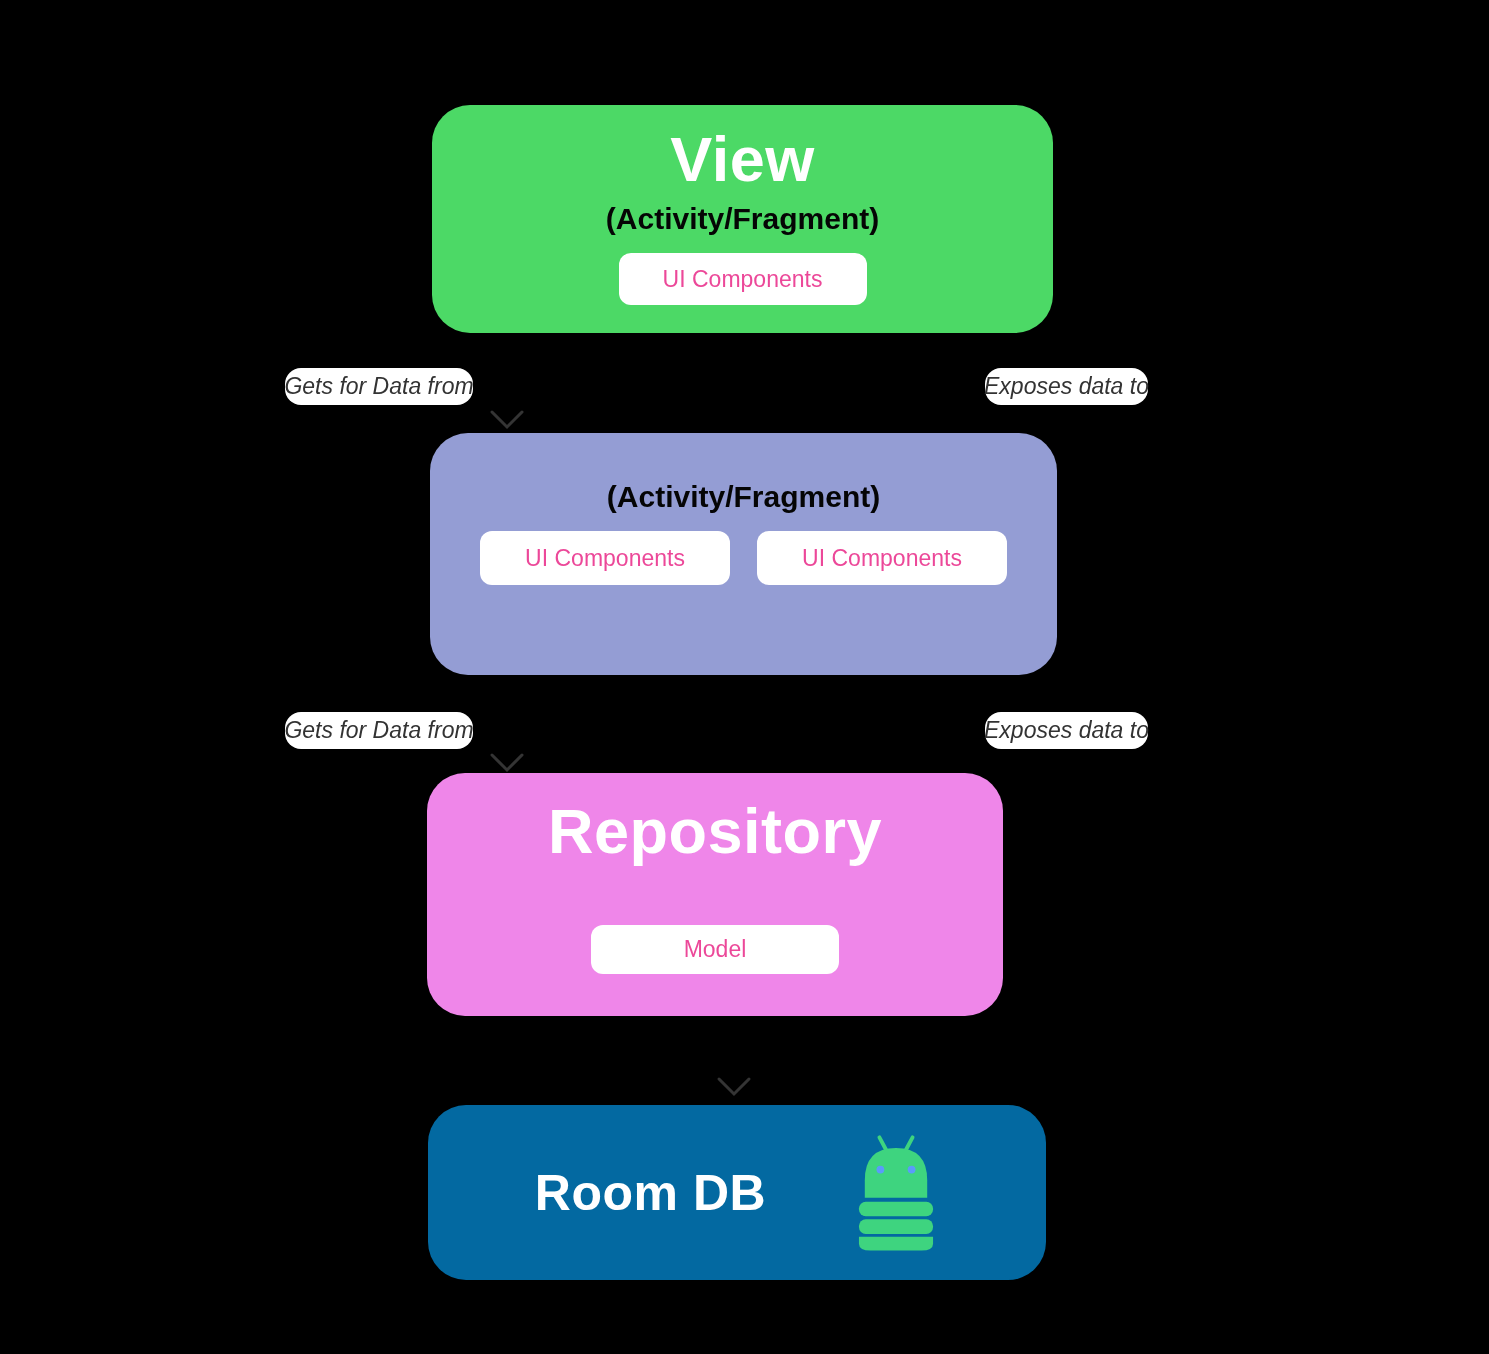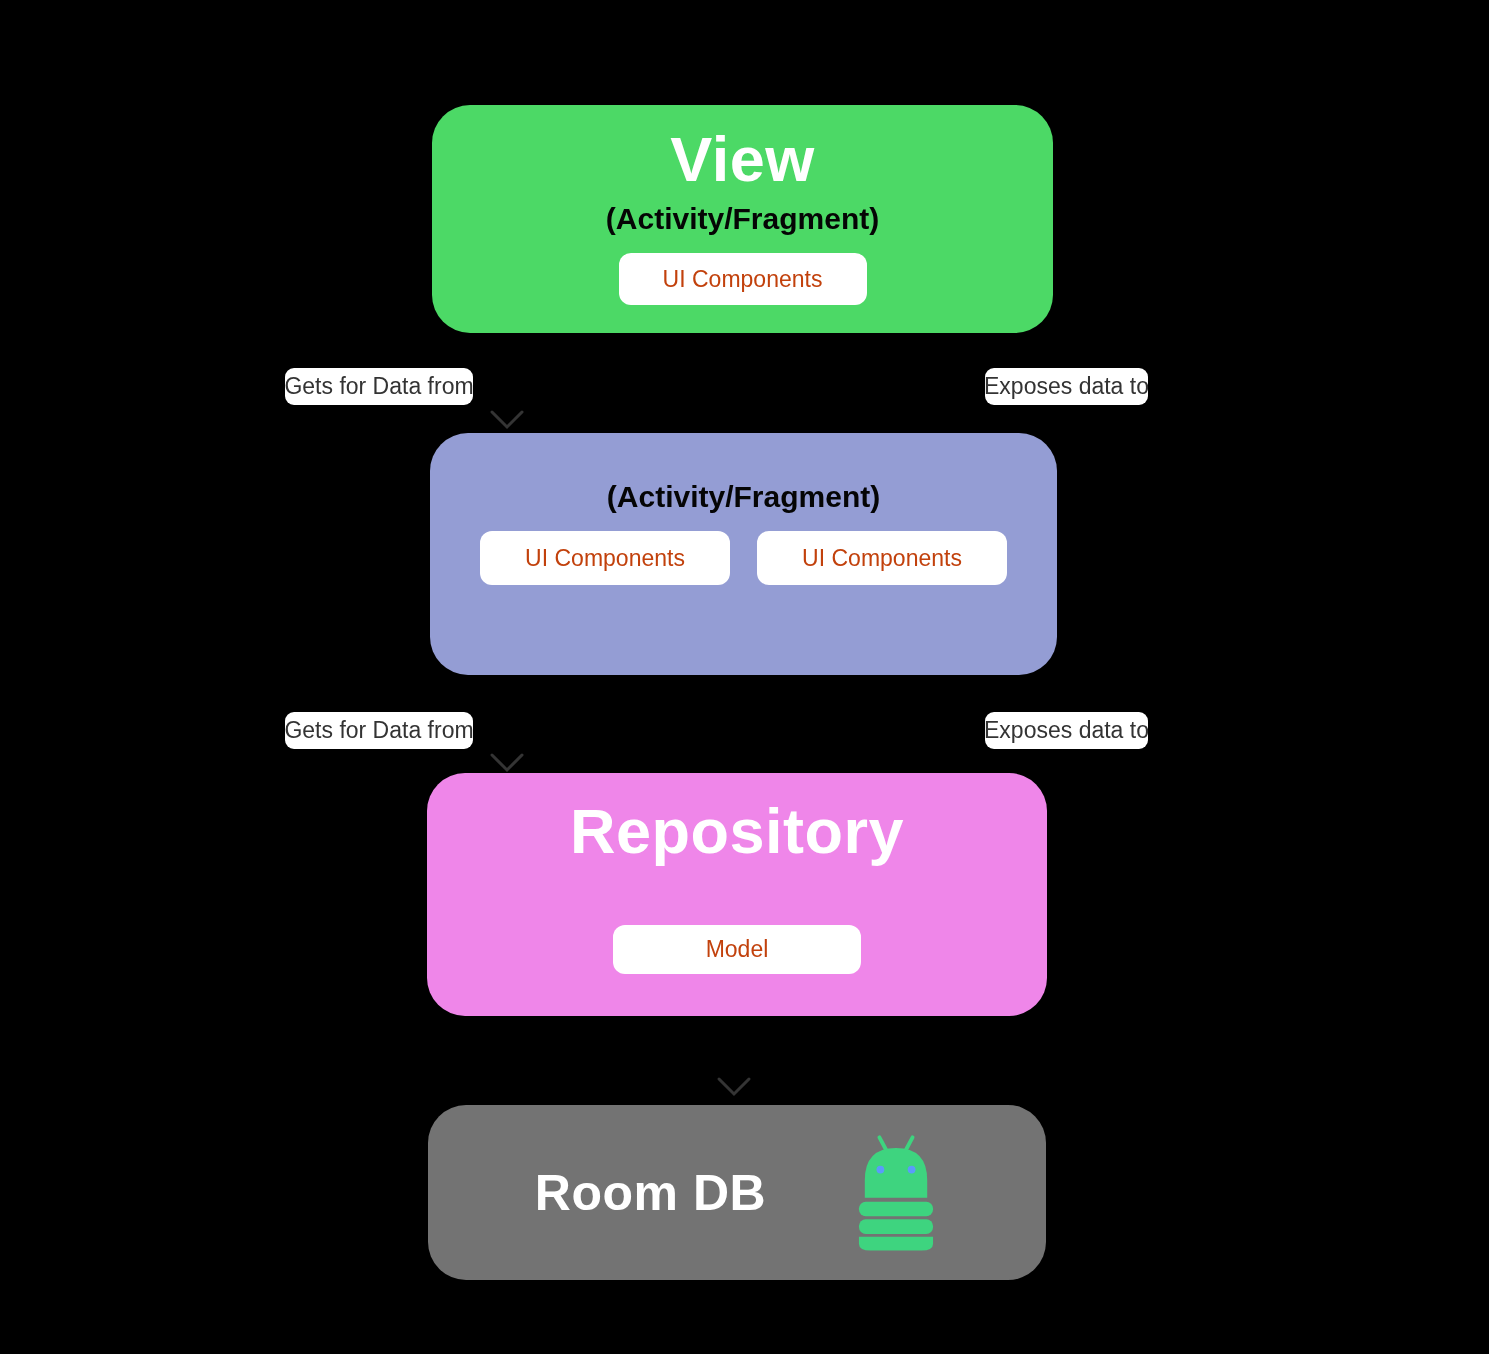"UI Components" .chip { color: #c2410c -> #ec4899 }
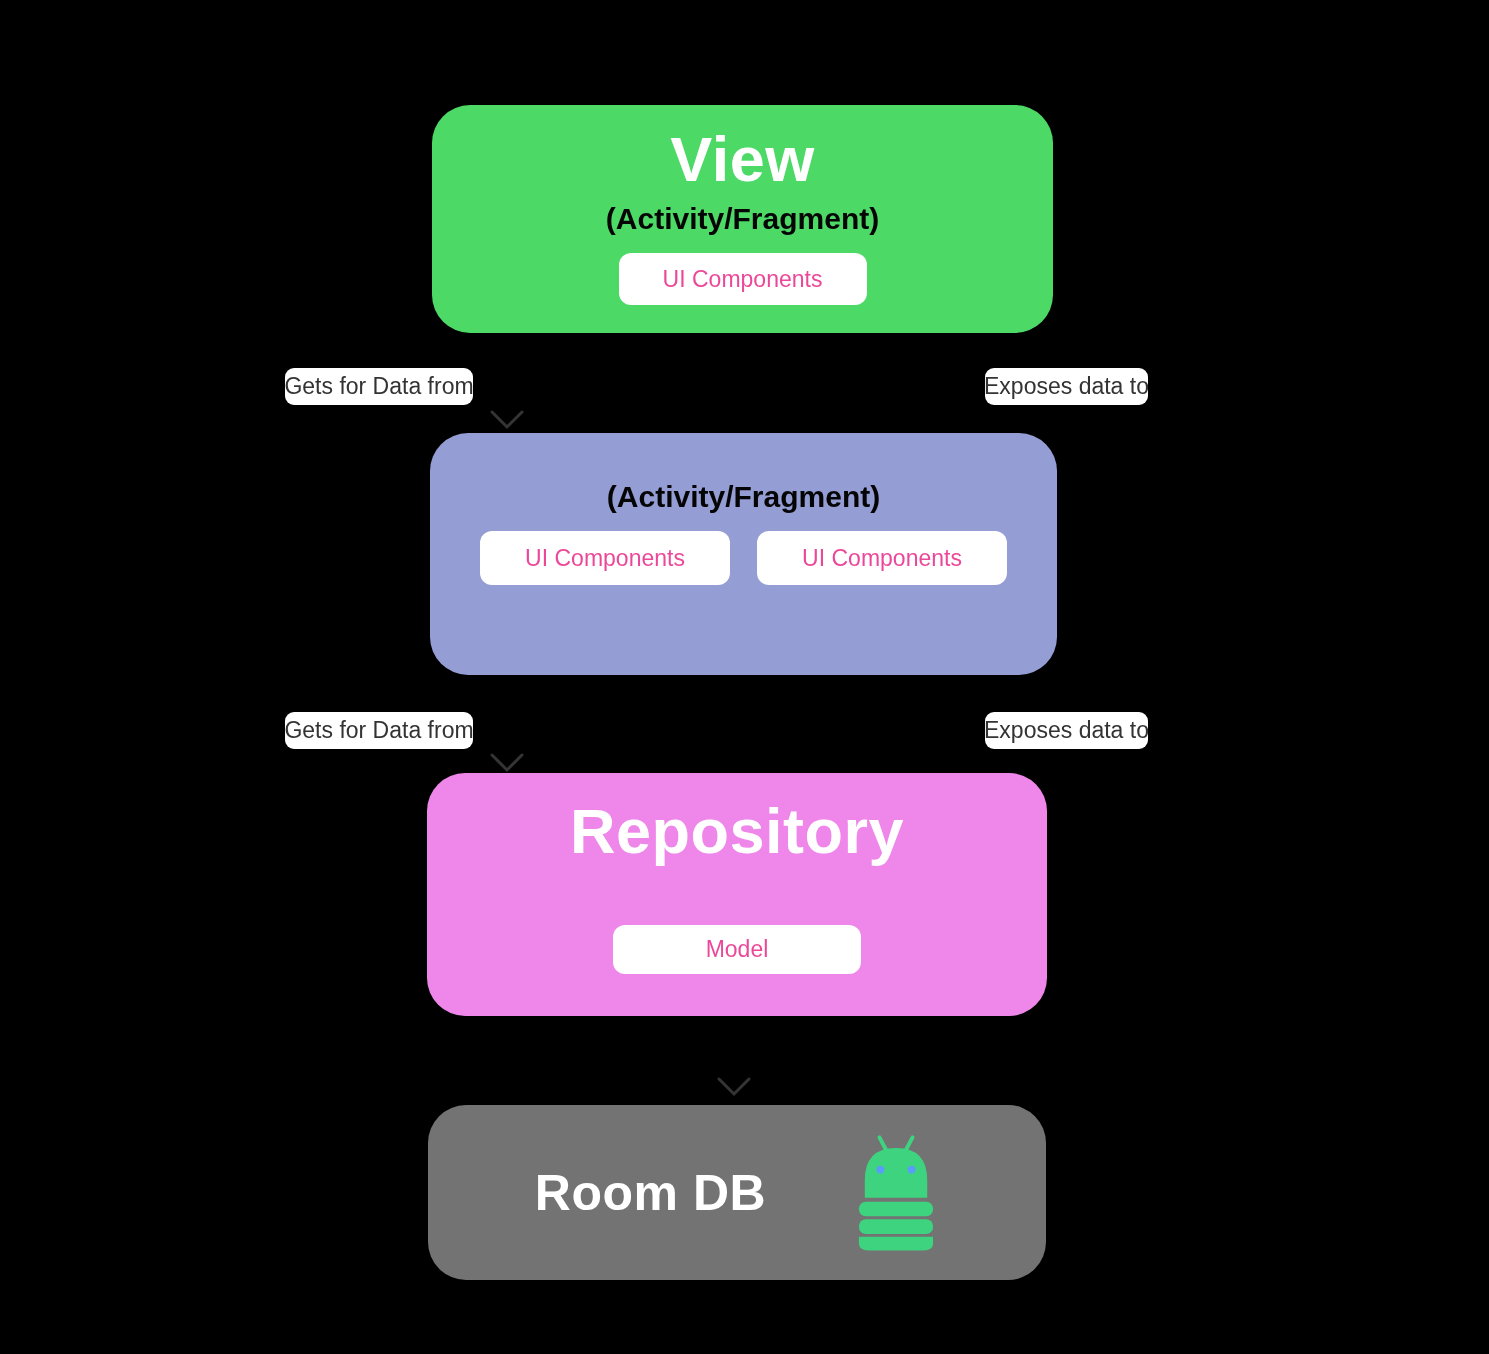"Gets for Data from" .conn-label { border-radius: 9px -> 16px; font-style: none -> italic }
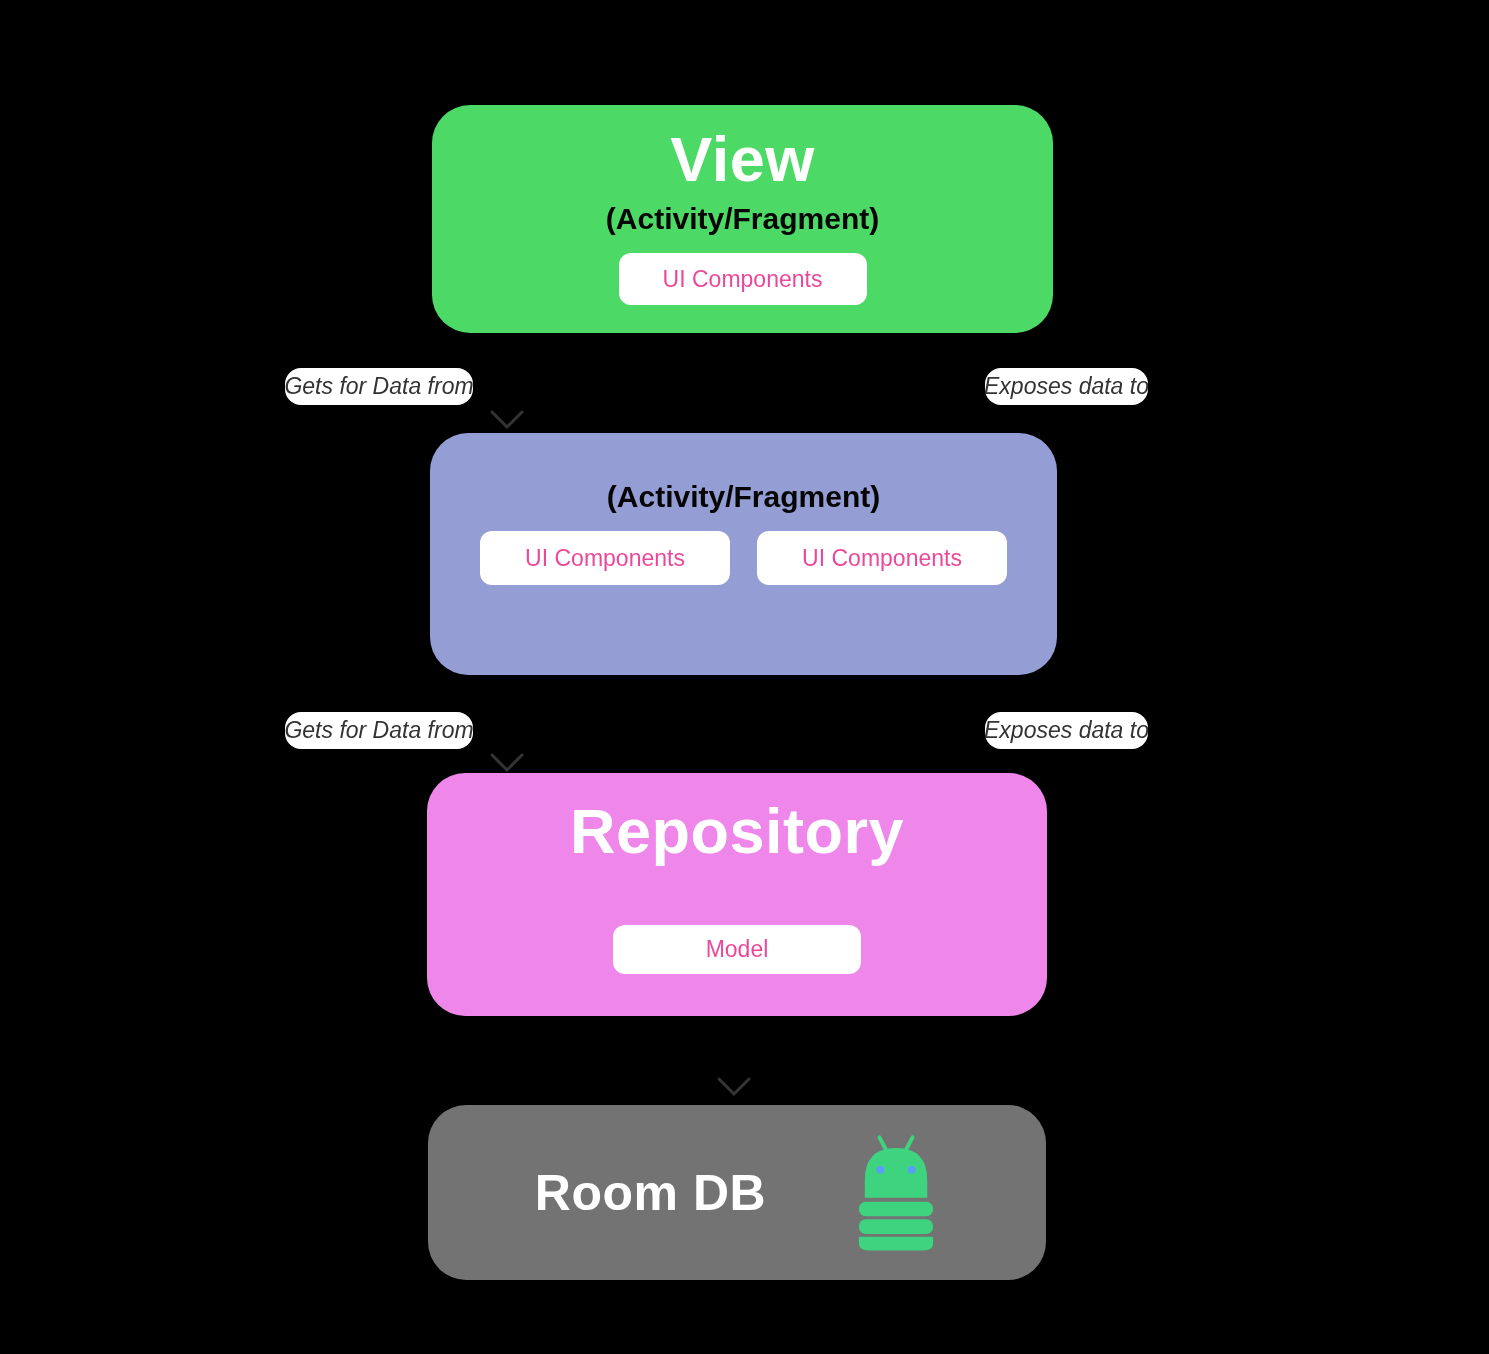"Repository" #box-repository { width: 620px -> 576px }
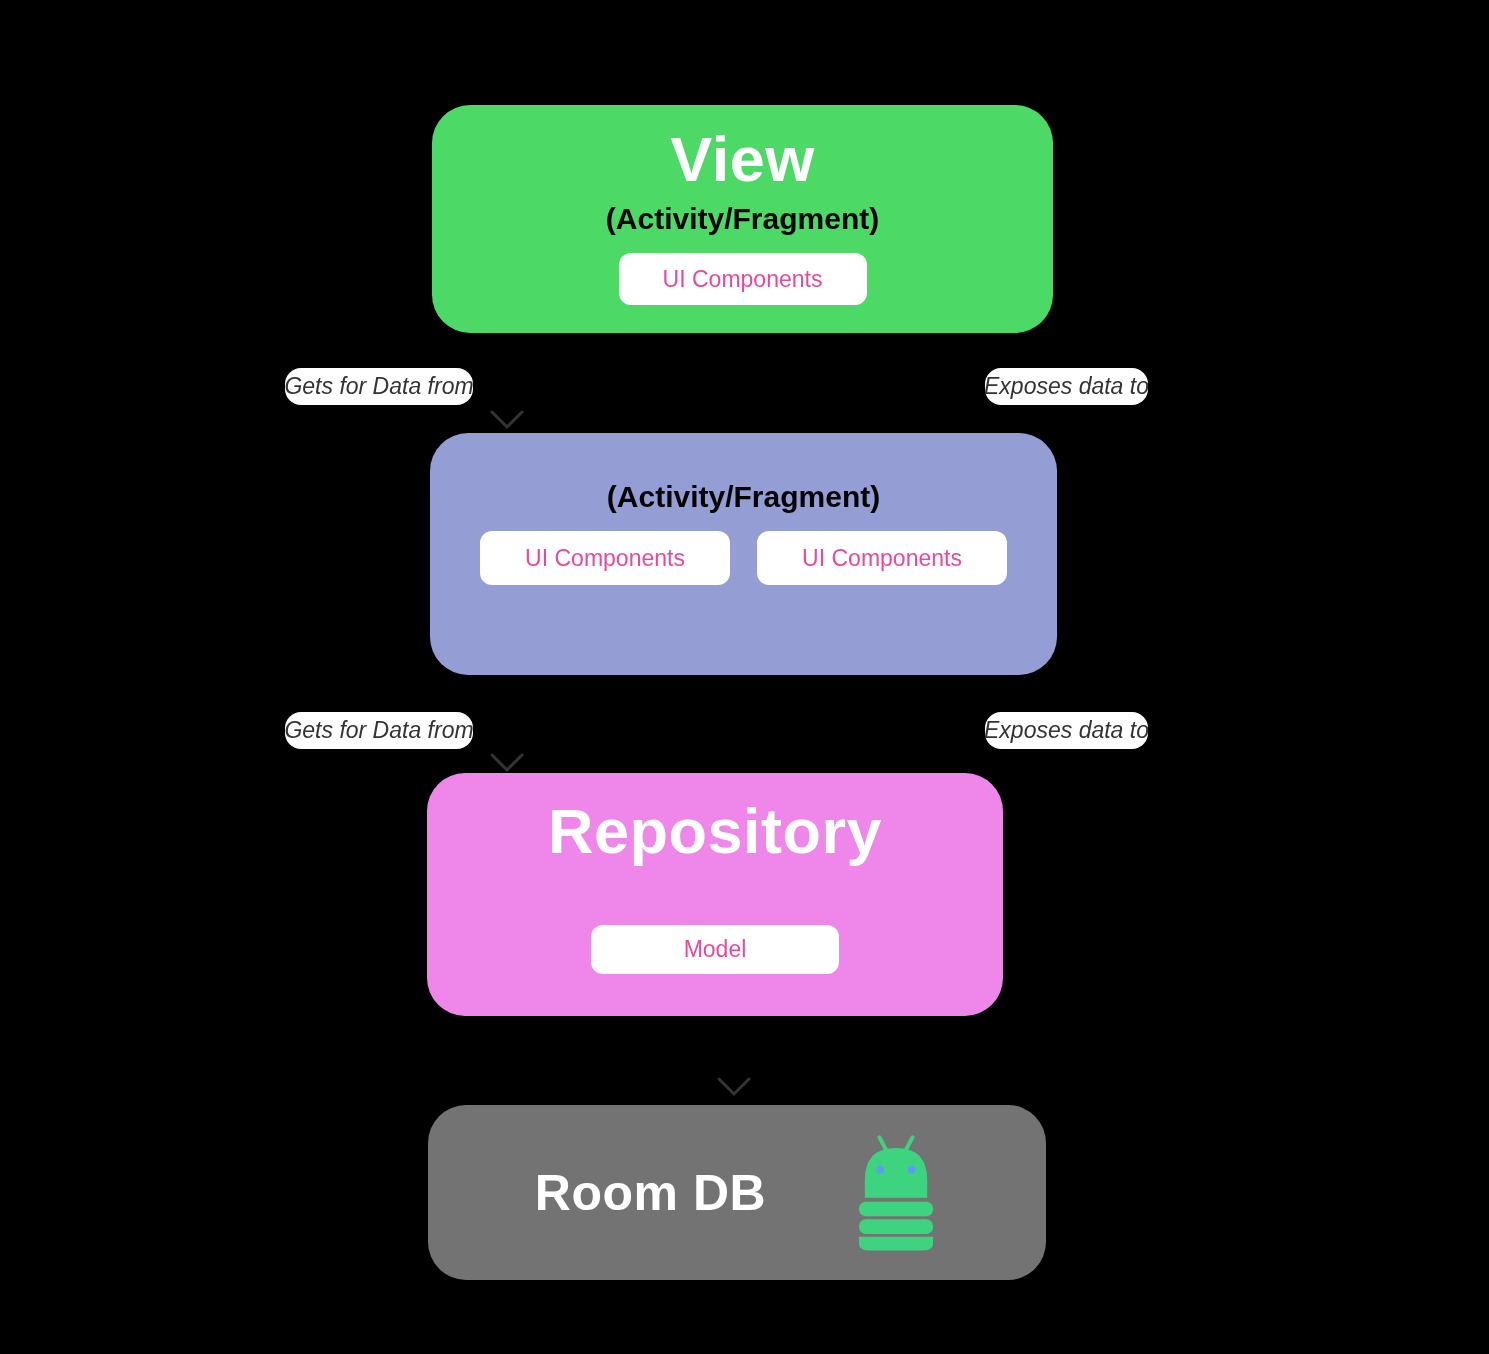"Room DB" section.box { background-color: #737373 -> #0369a1 }
